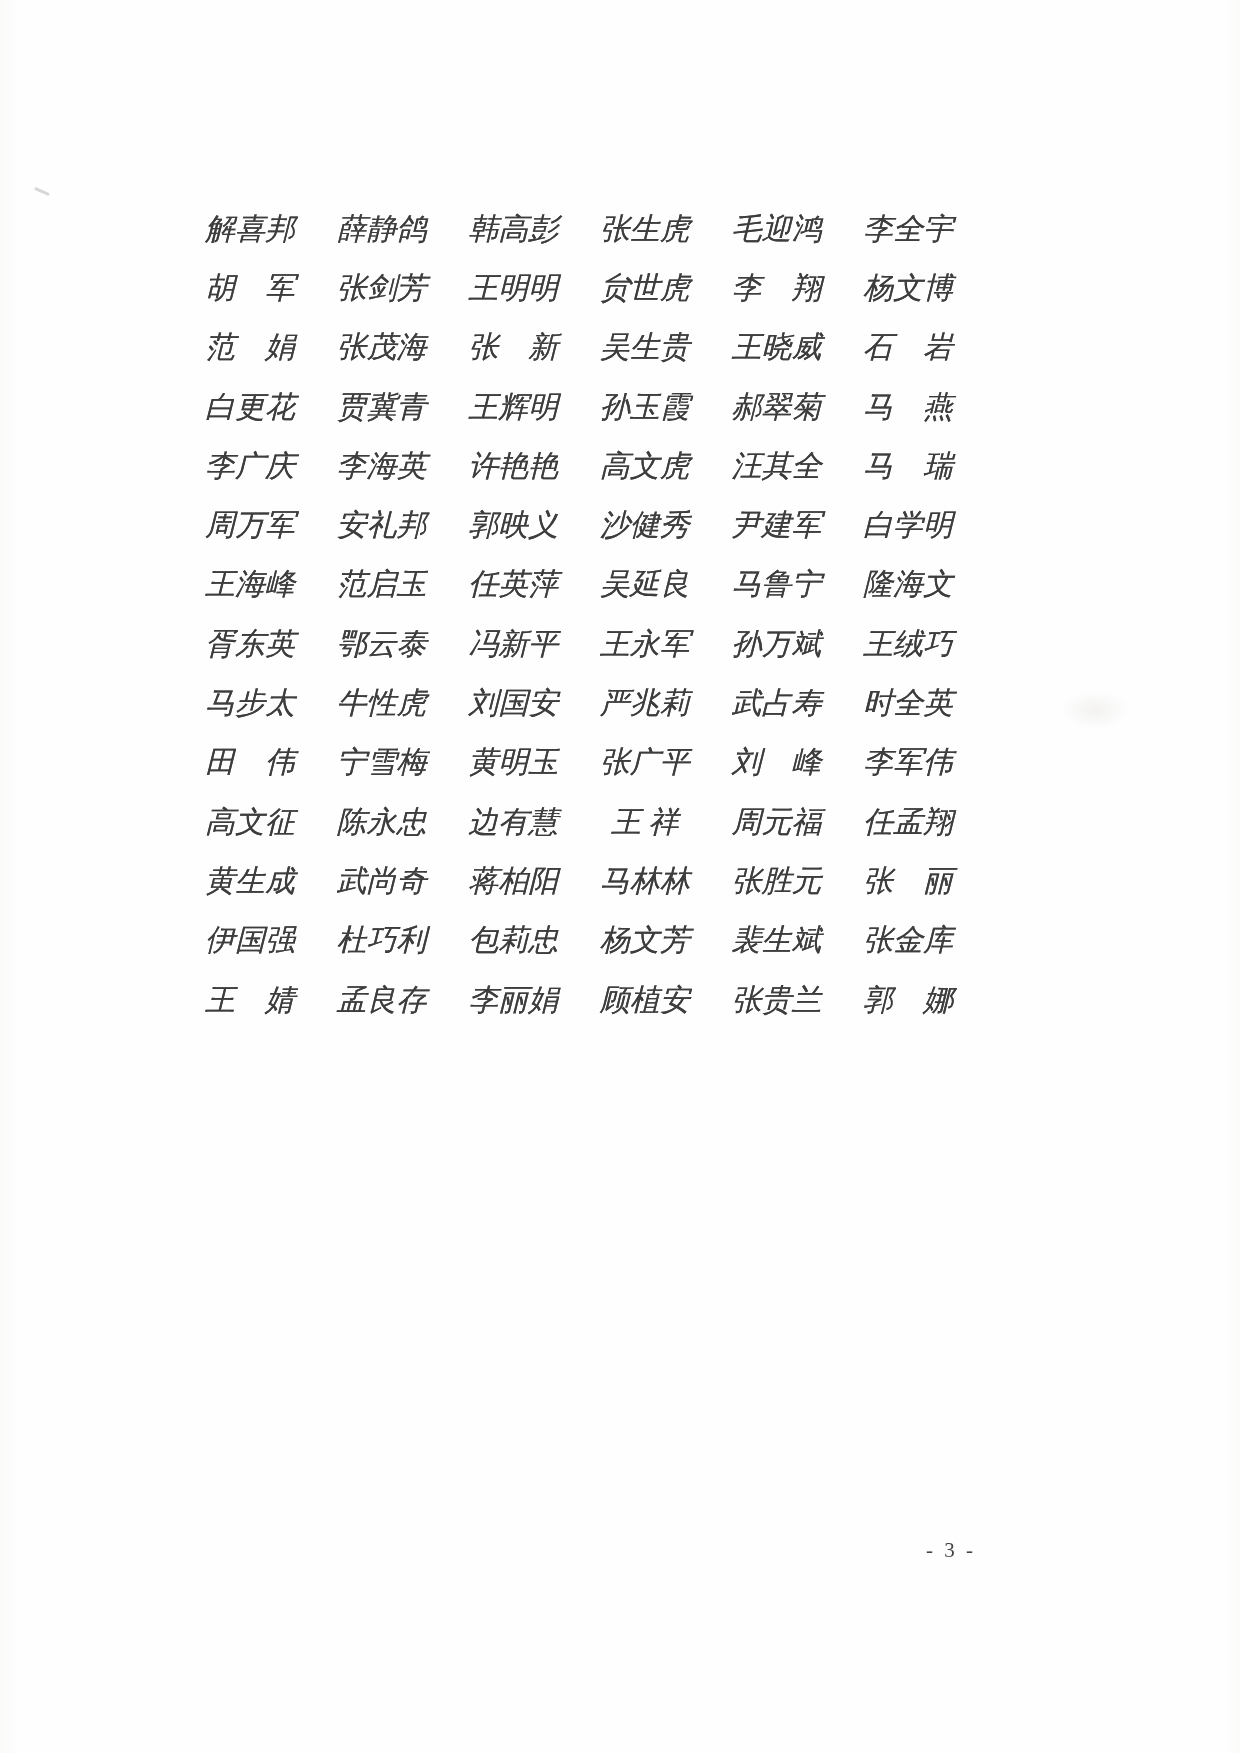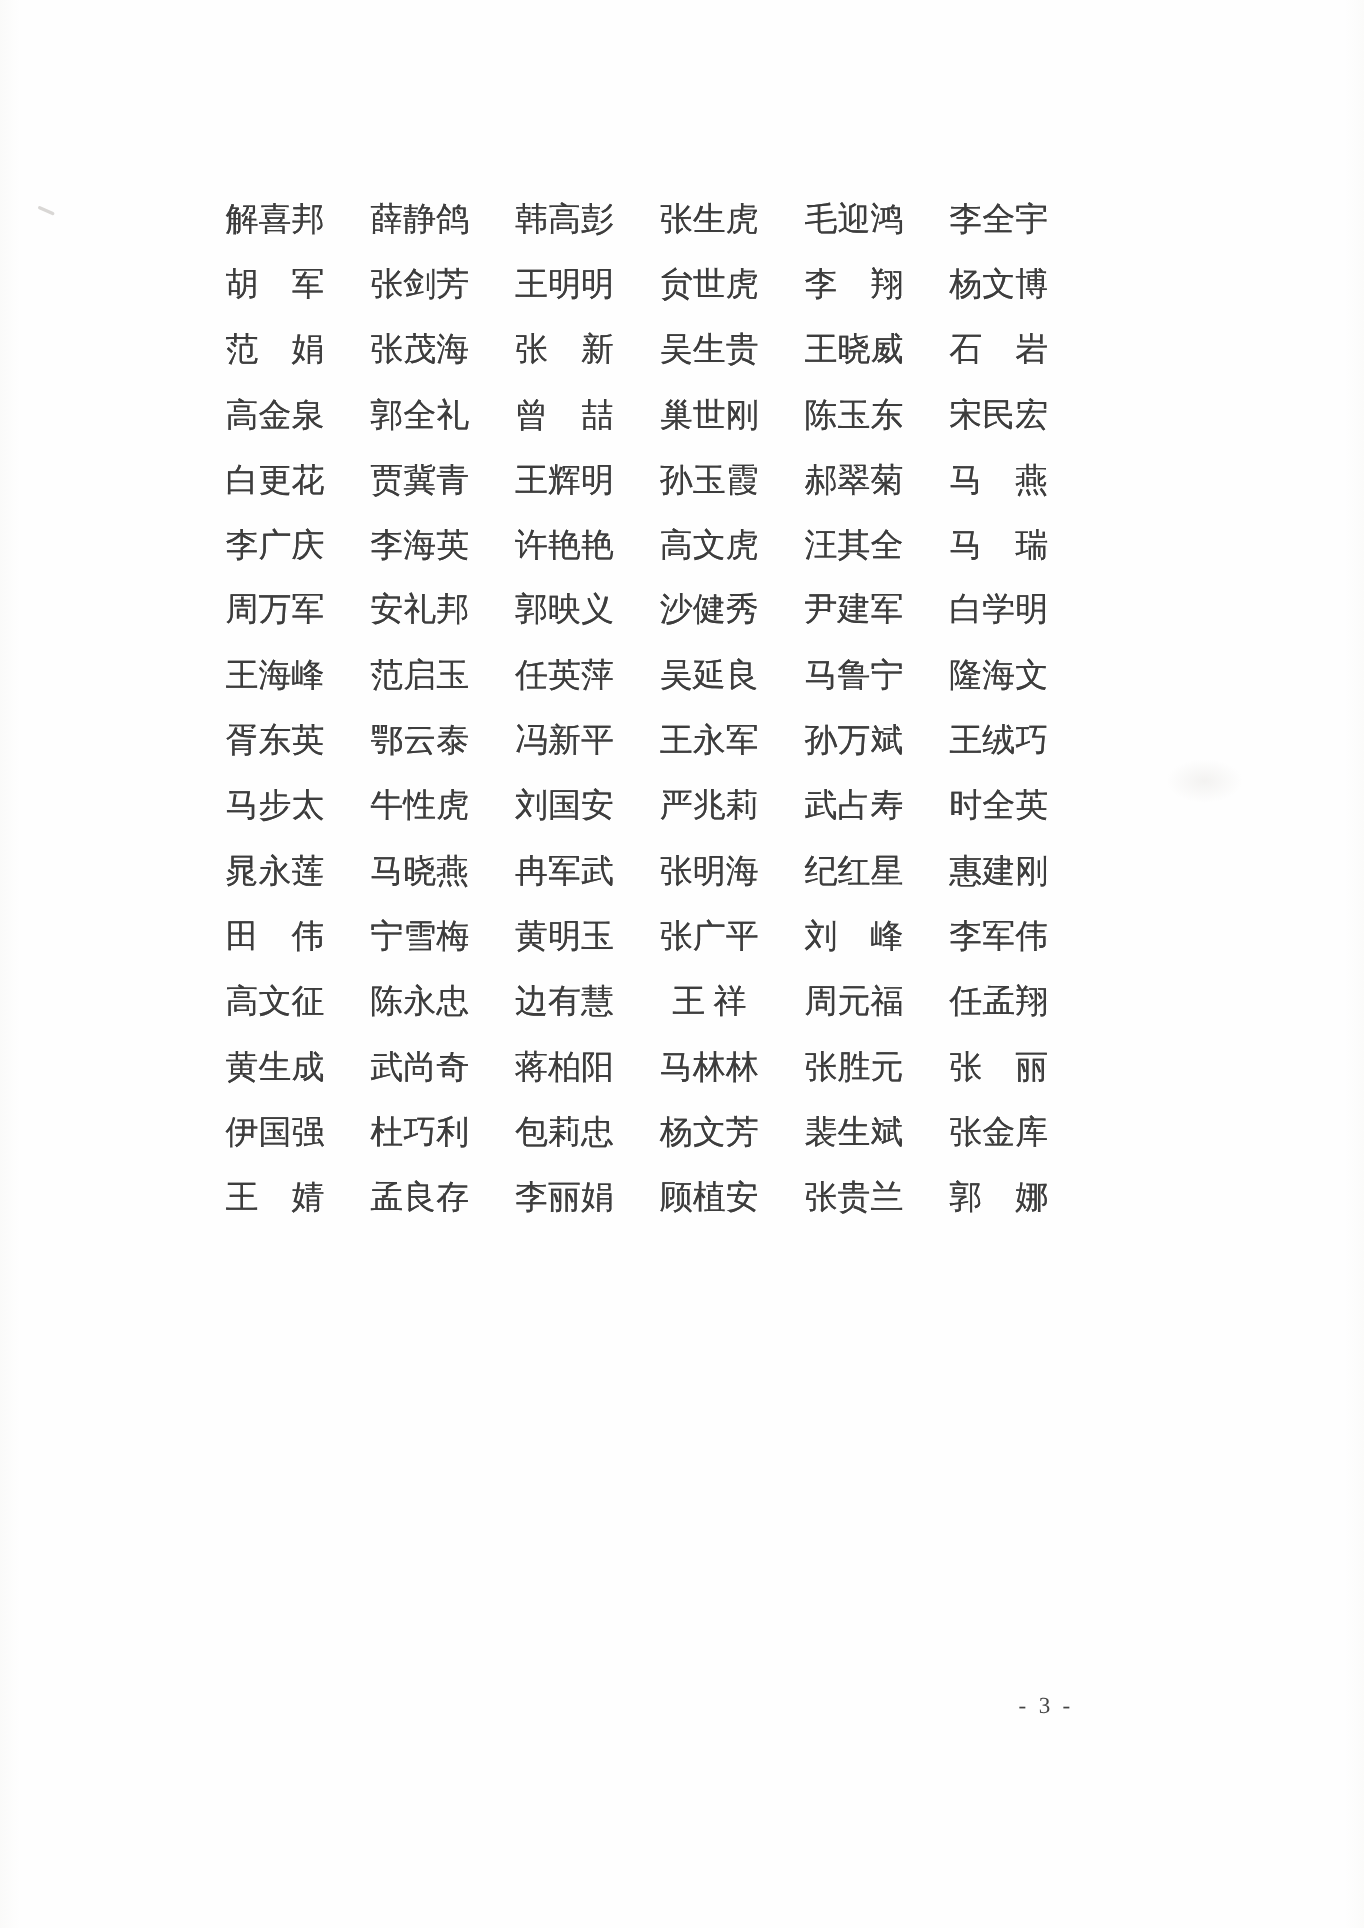"解喜邦" .names-grid { font-style: none -> italic; top: 170px -> 199px }
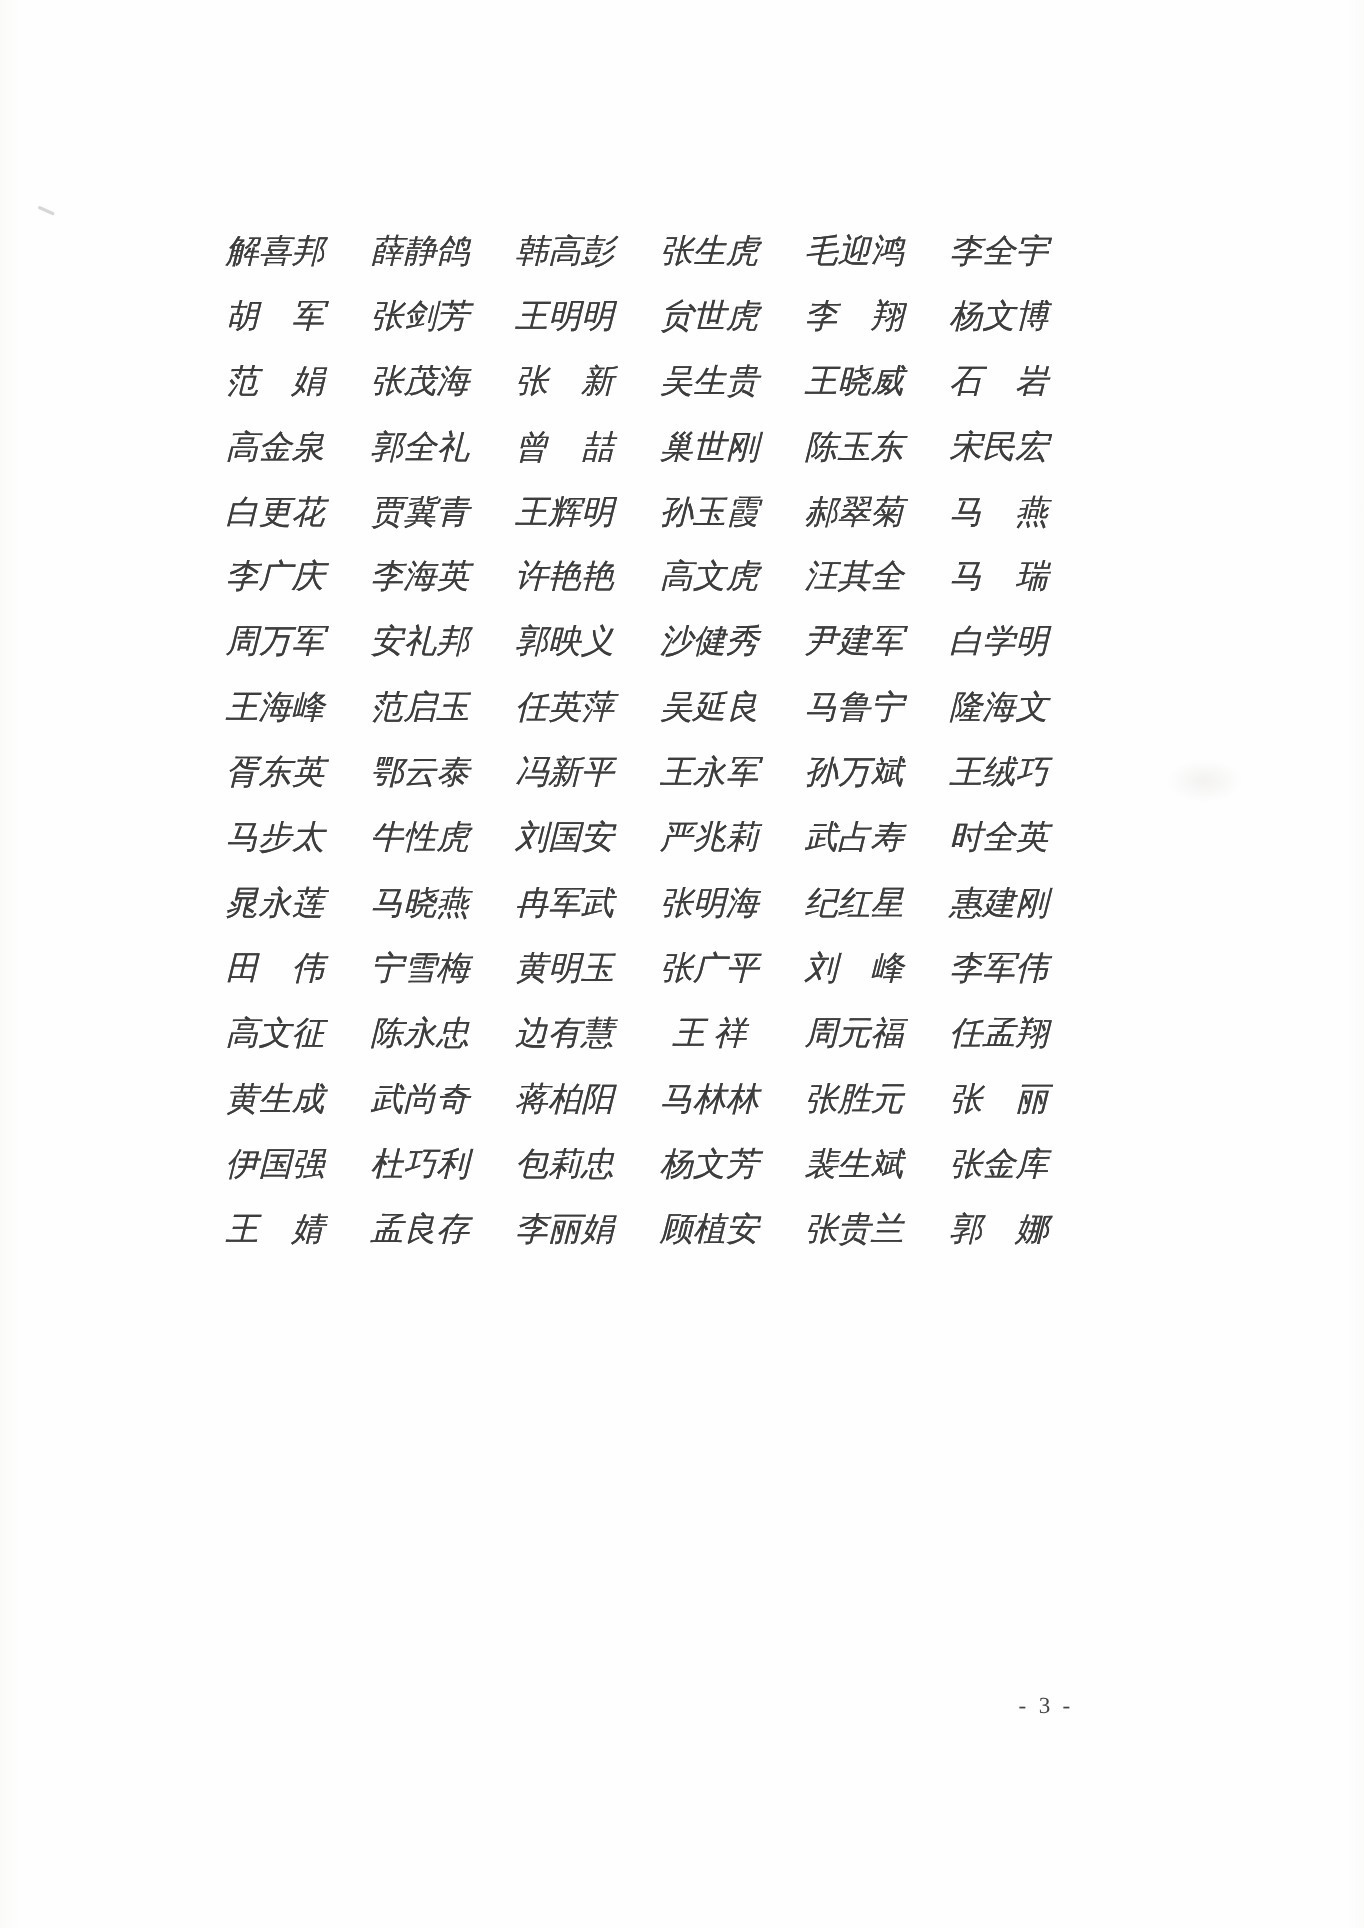"高金泉" div.name-row { html: <div> <span>高金泉</span> <span>郭全礼</span> <span>曾 喆</span> <span>巢世刚</span> <span>陈玉东</span> <span>宋民宏</span> </div> -> none }
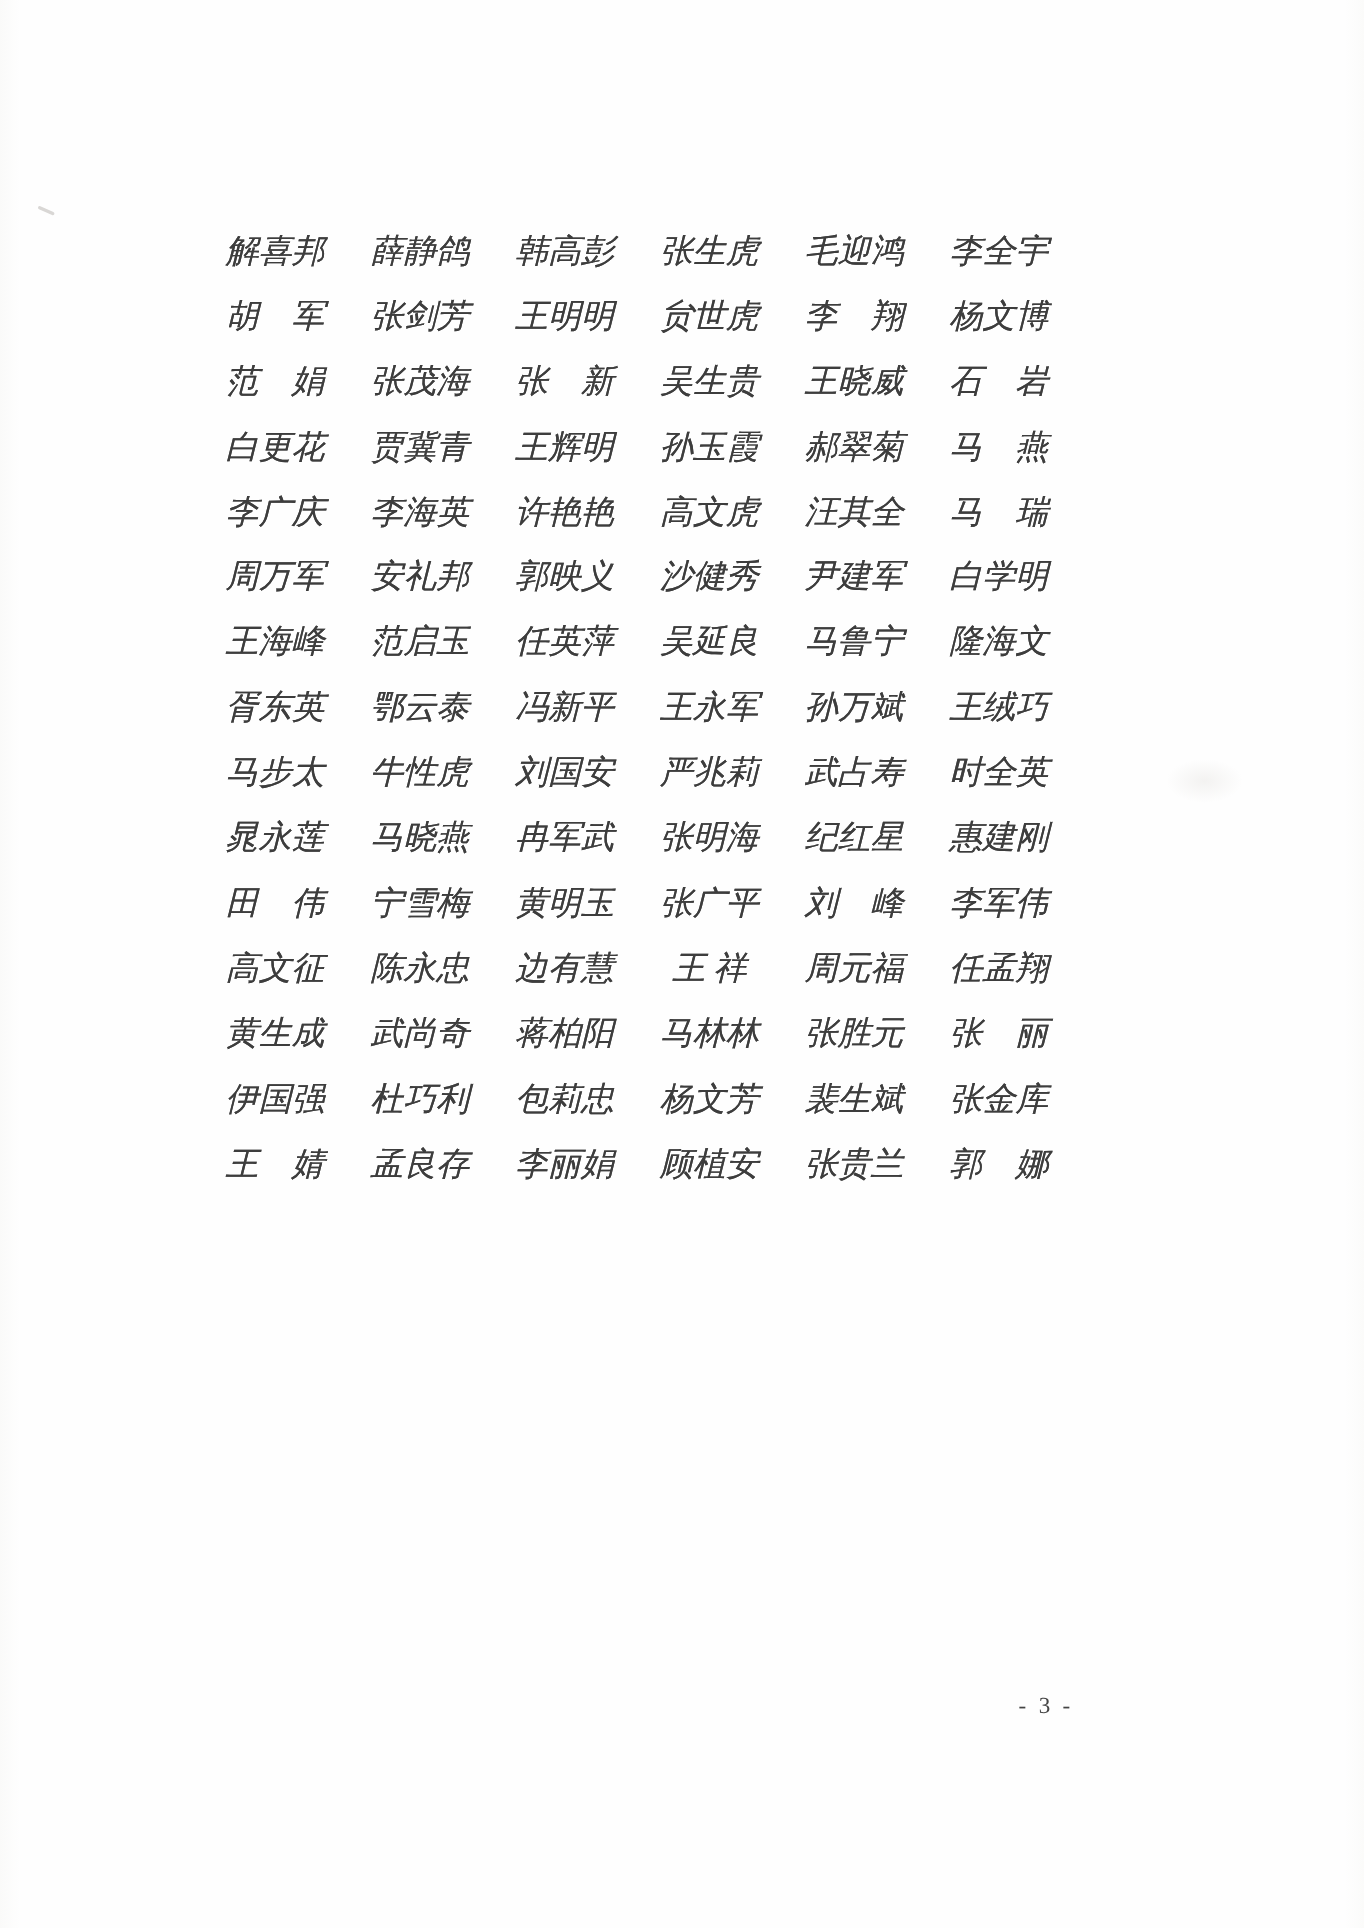"晁永莲" div.name-row { html: <div> <span>晁永莲</span> <span>马晓燕</span> <span>冉军武</span> <span>张明海</span> <span>纪红星</span> <span>惠建刚</span> </div> -> none }
